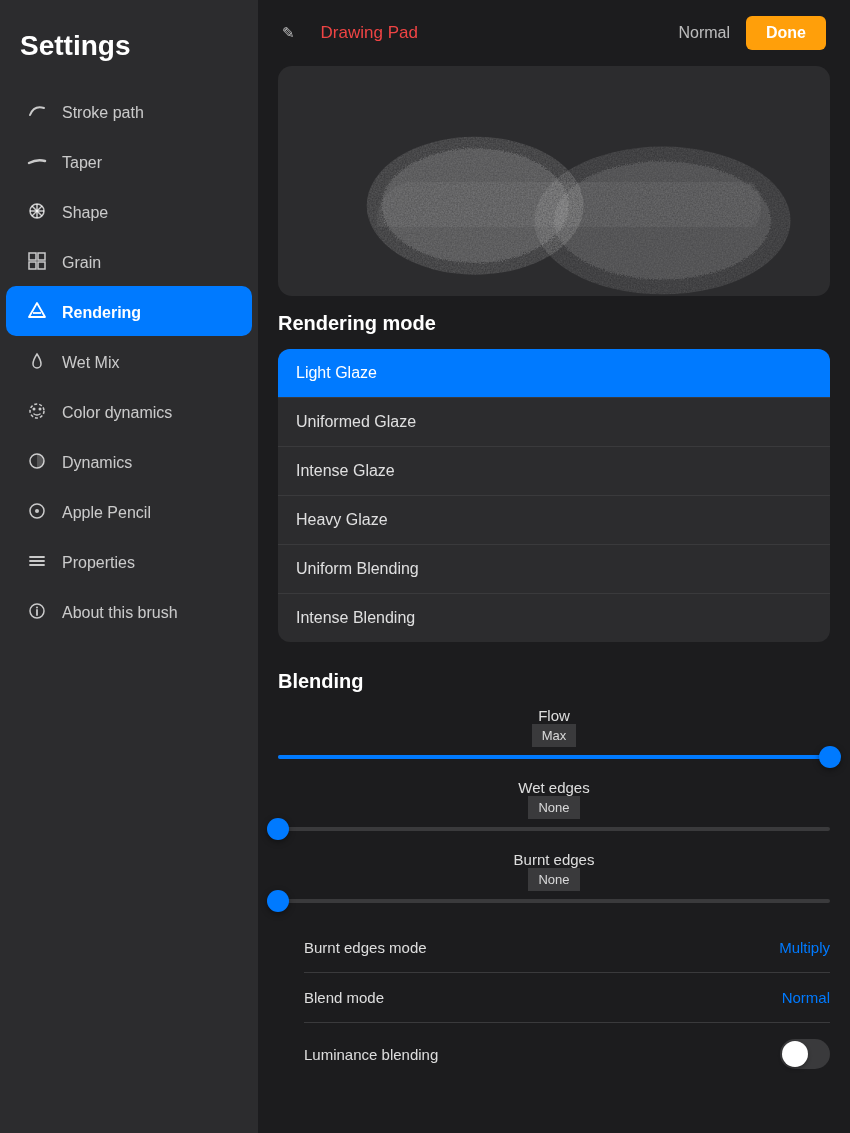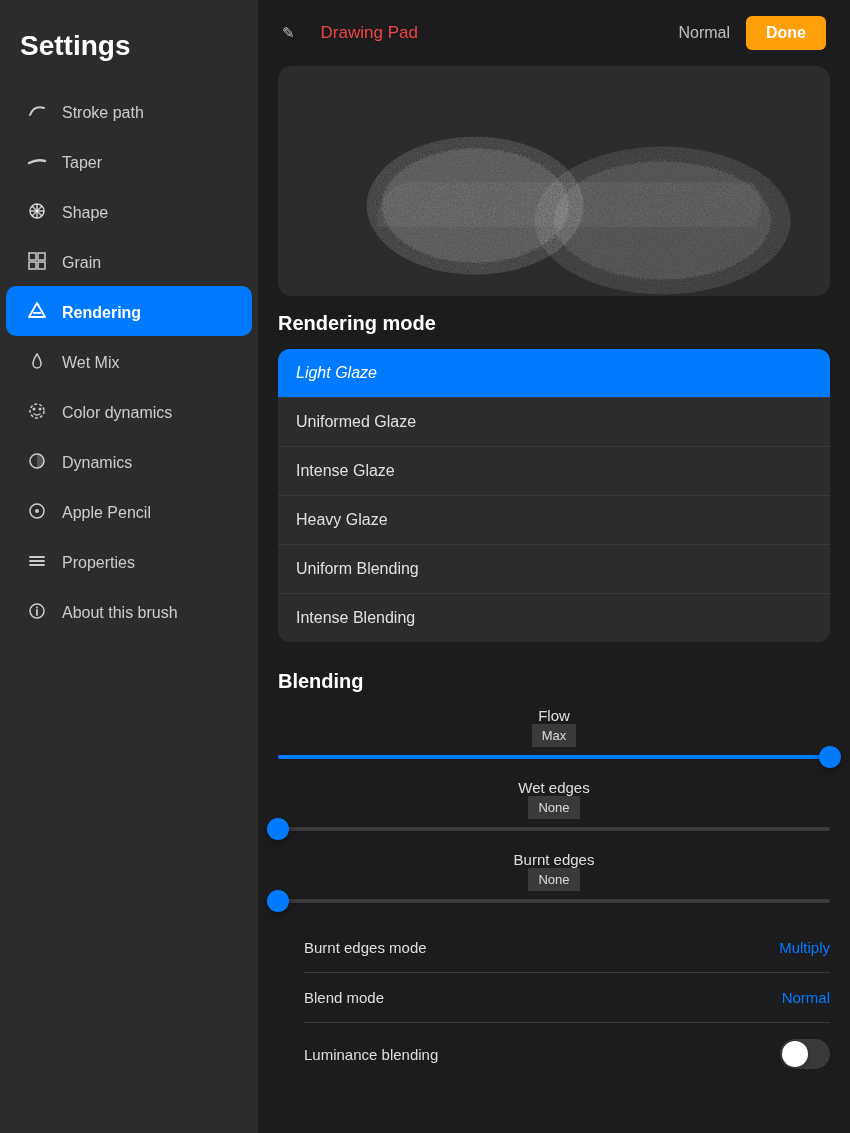"Light Glaze" .mode-item.selected { font-style: italic -> none }
